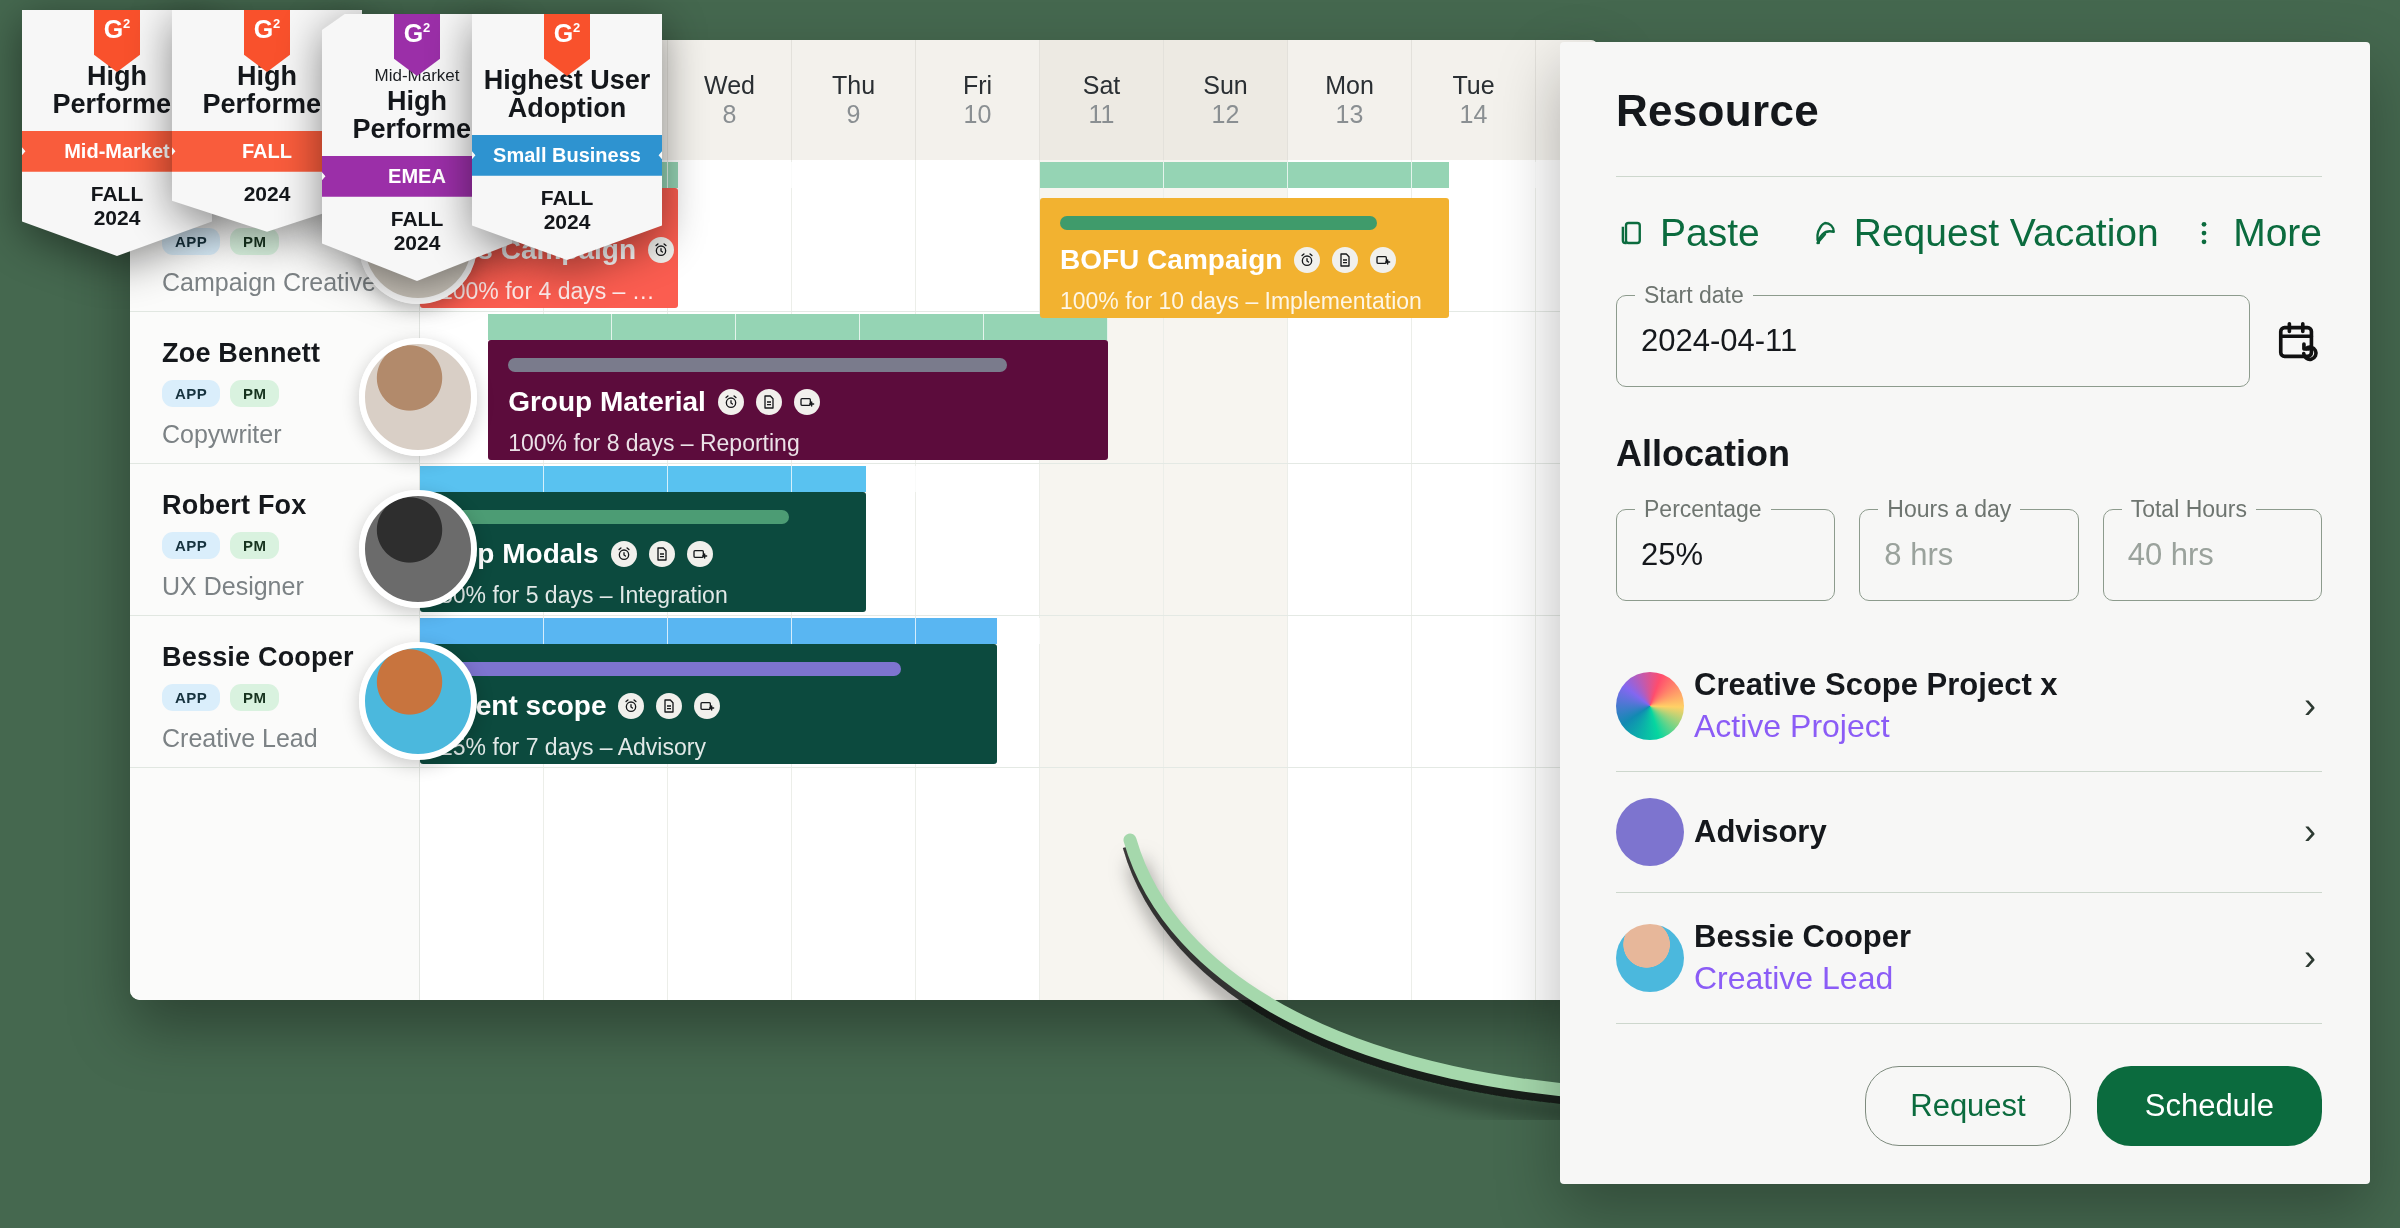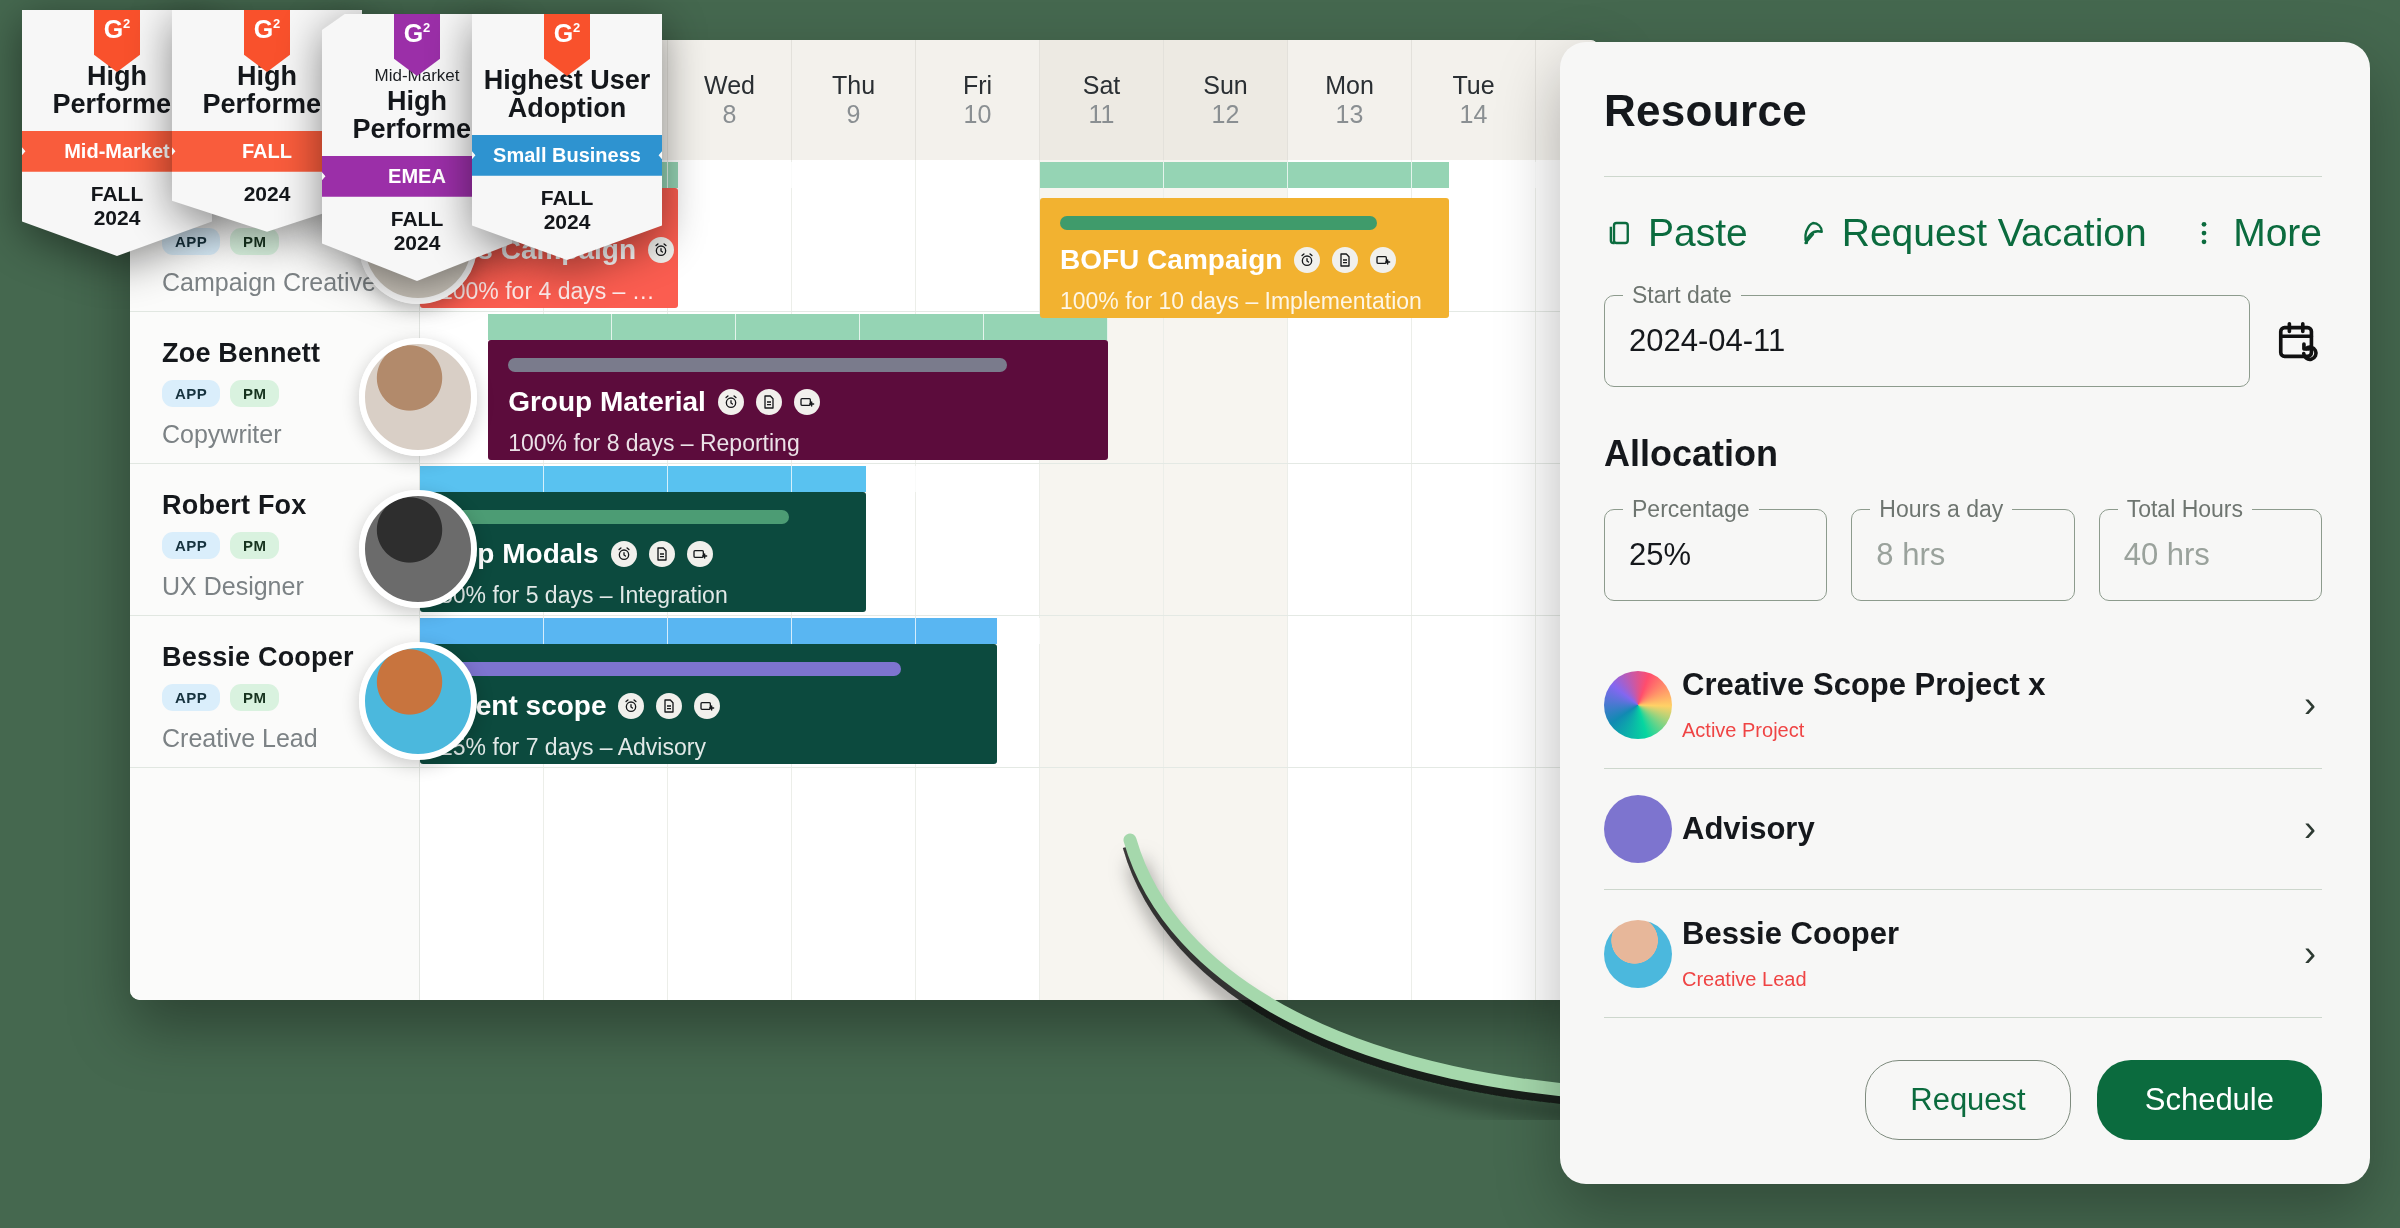"Resource" #panel { border-radius: 26px -> 4px; padding: 44px 48px 0 44px -> 44px 48px 0 56px }
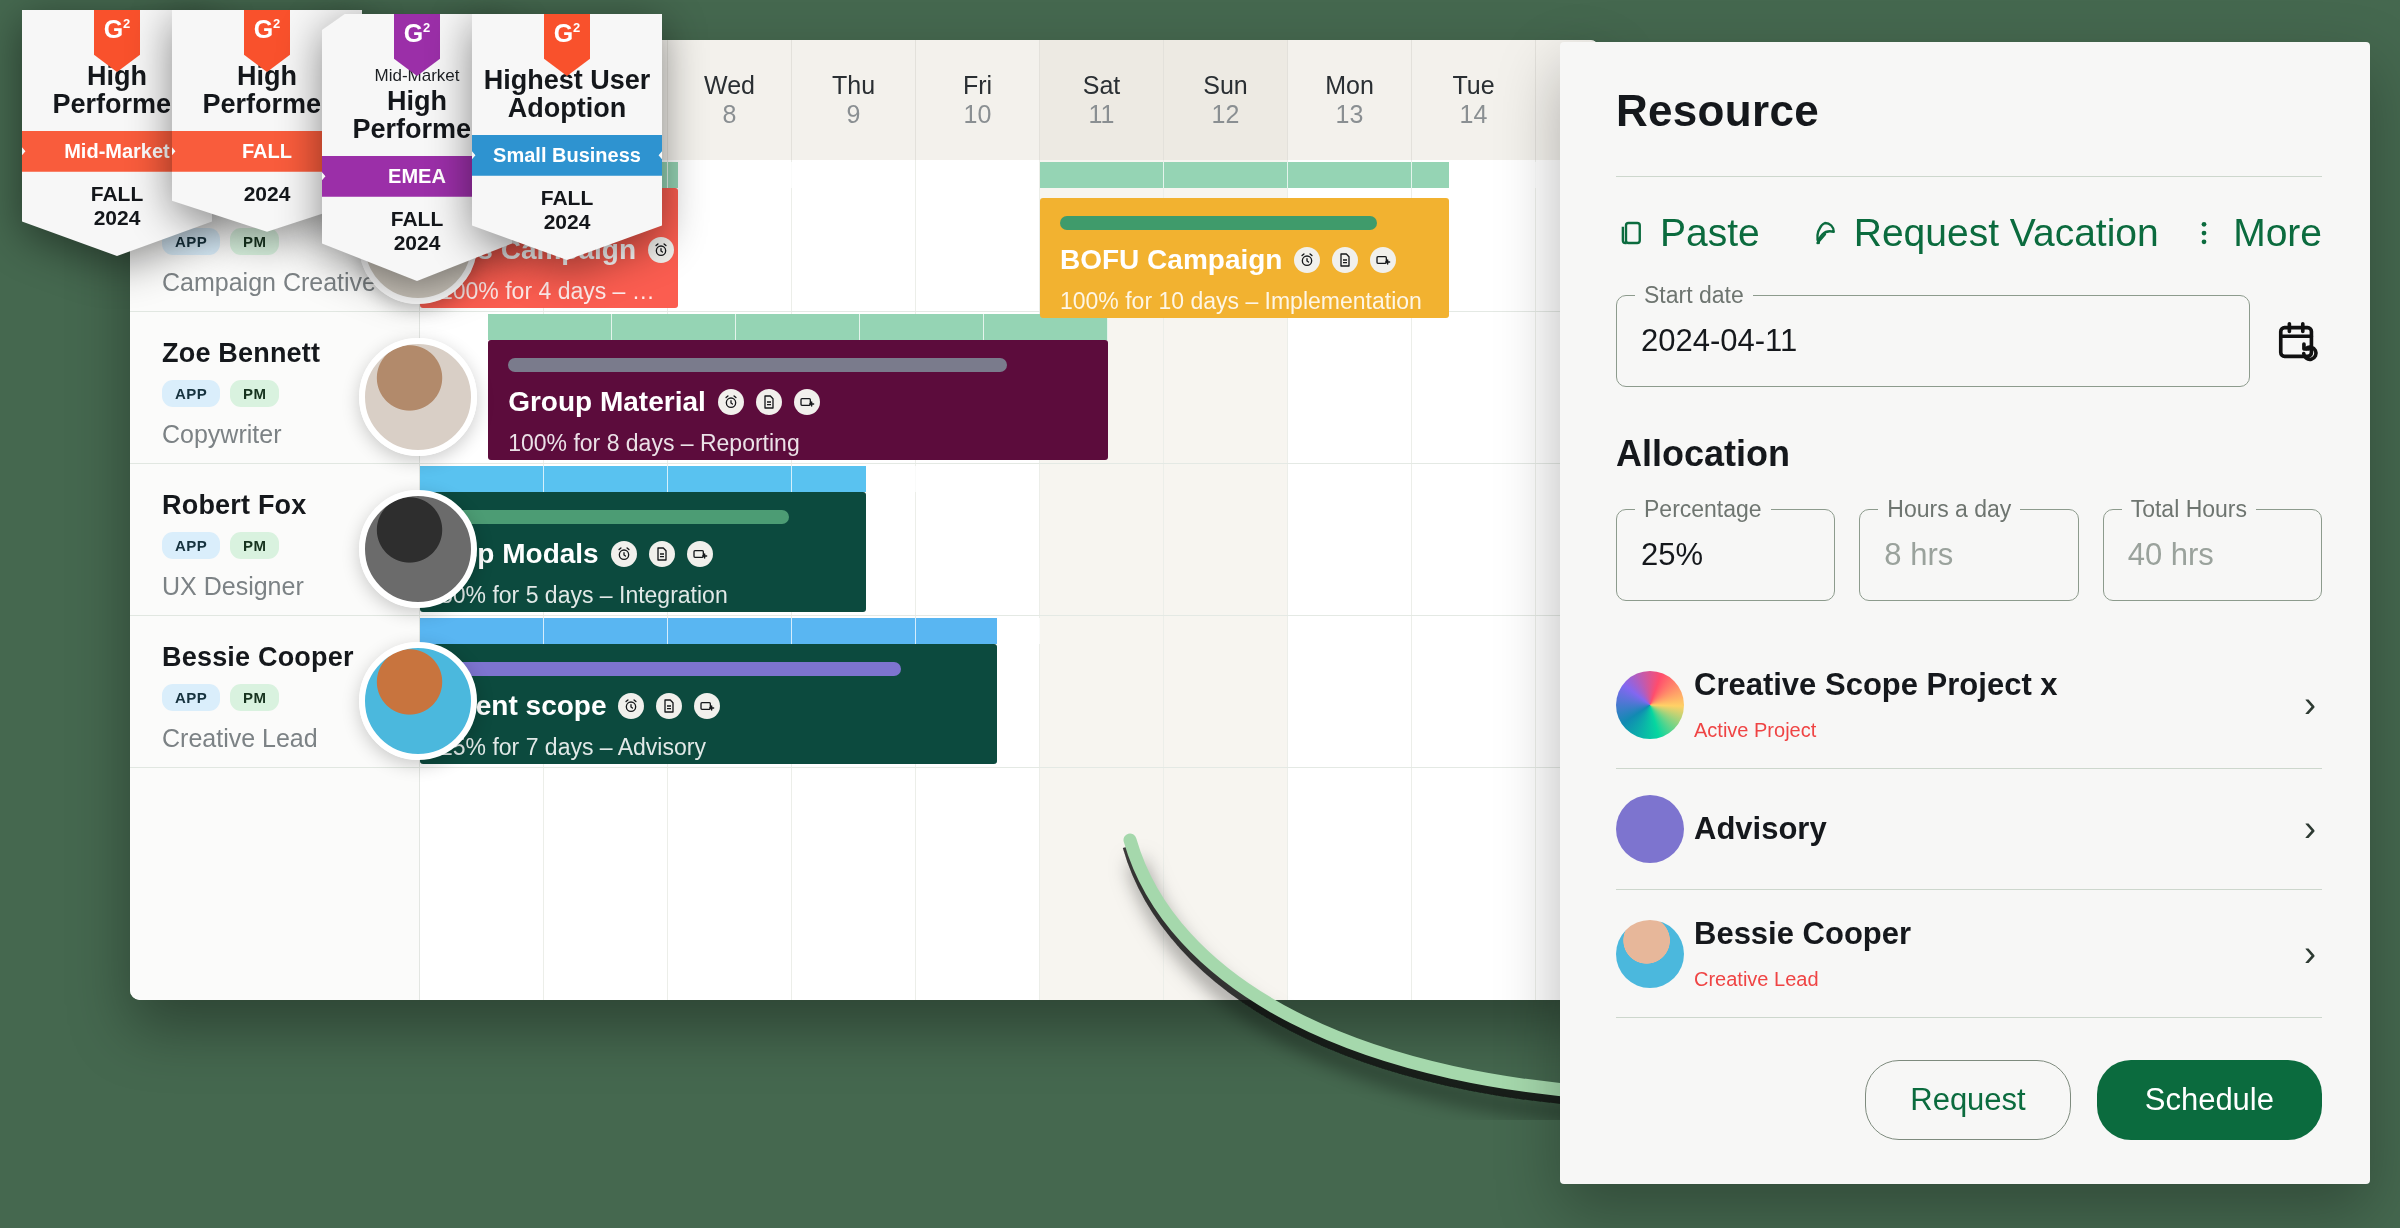"Active Project" .li-s { color: #ef4444 -> #8b5cf6; font-size: 20px -> 32px; margin-top: 16px -> 5px }
